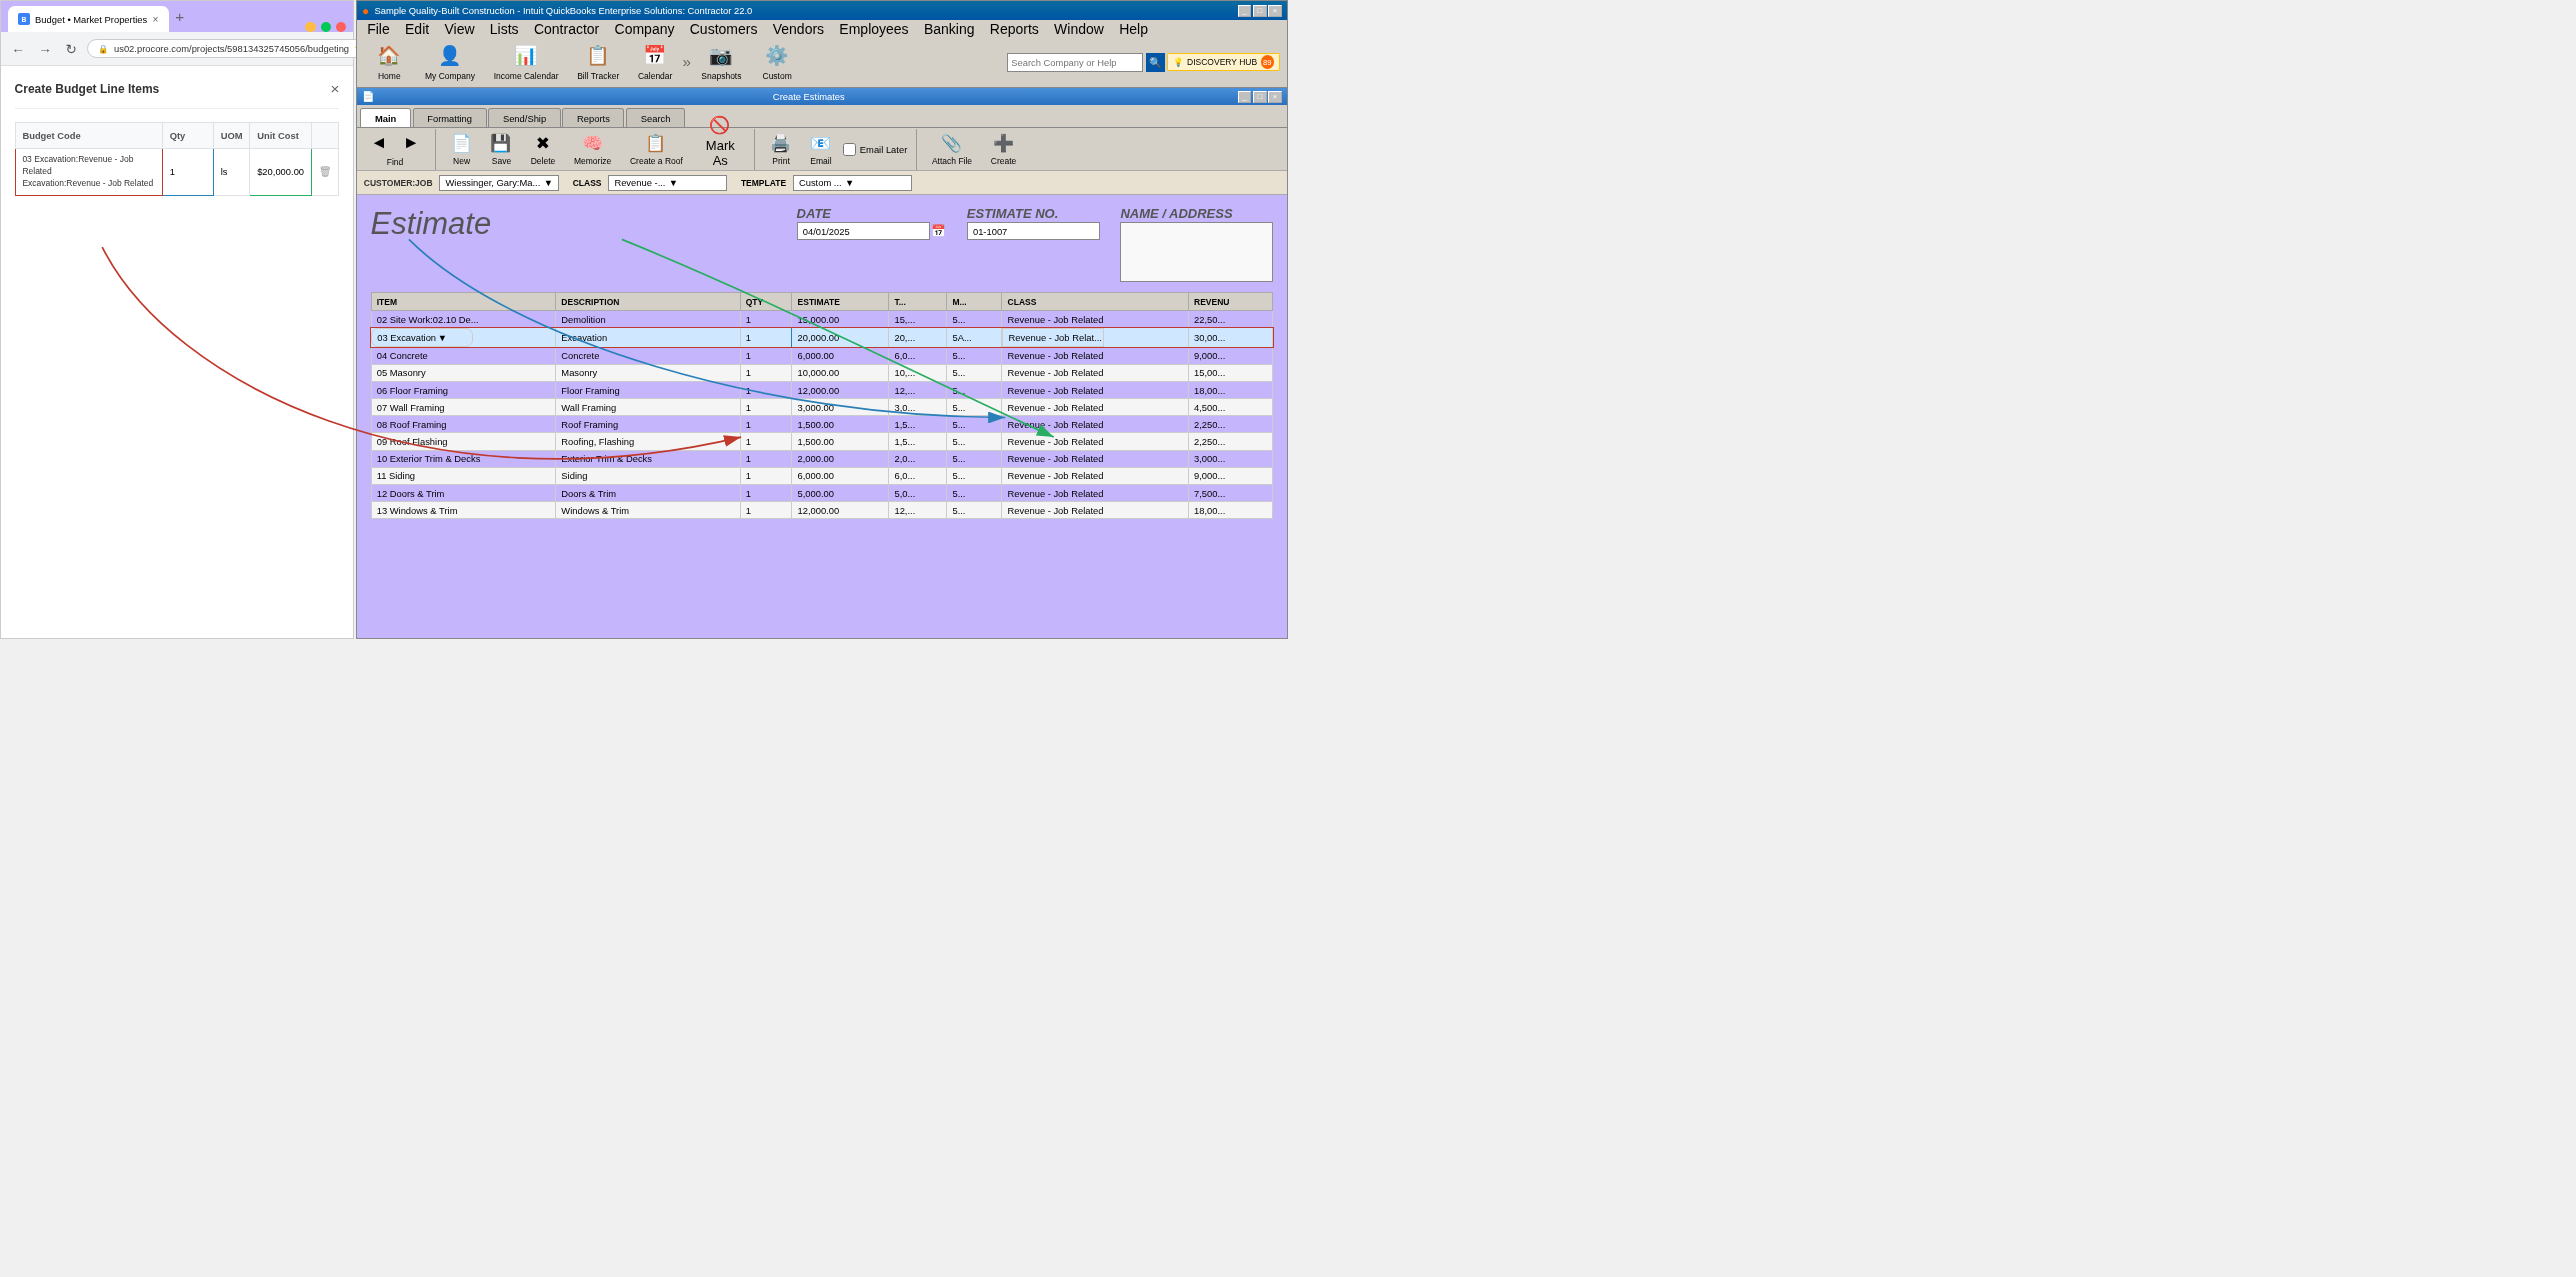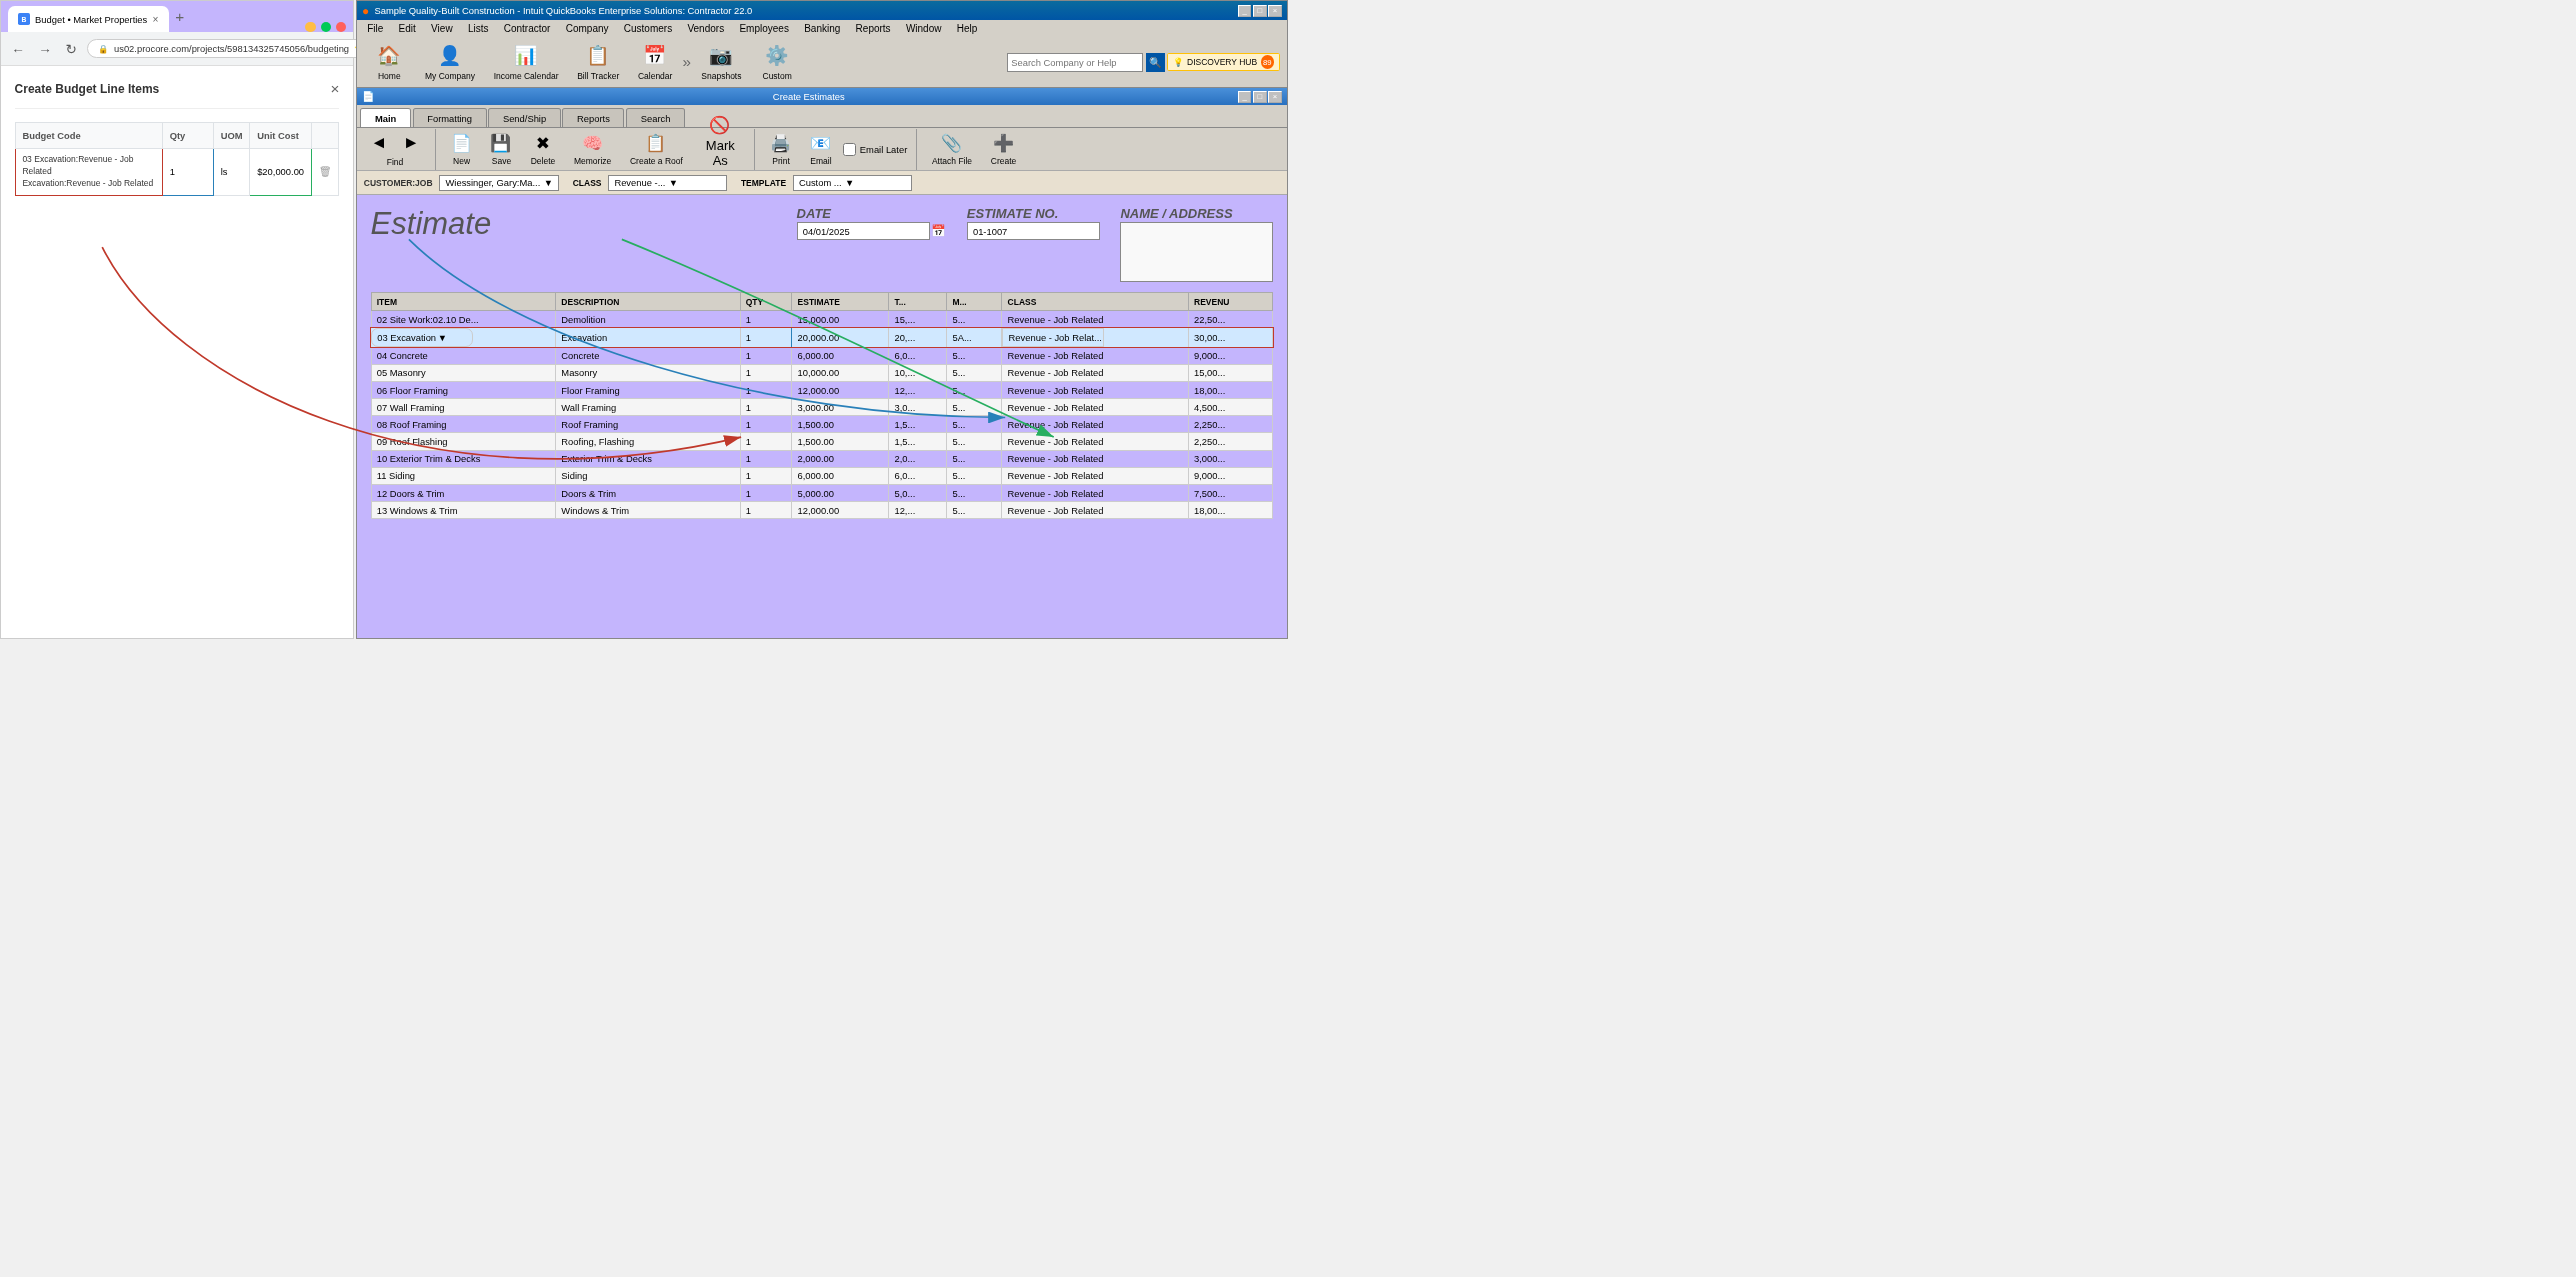"File" .qb-menu-item { font-size: 10px -> 14px }
